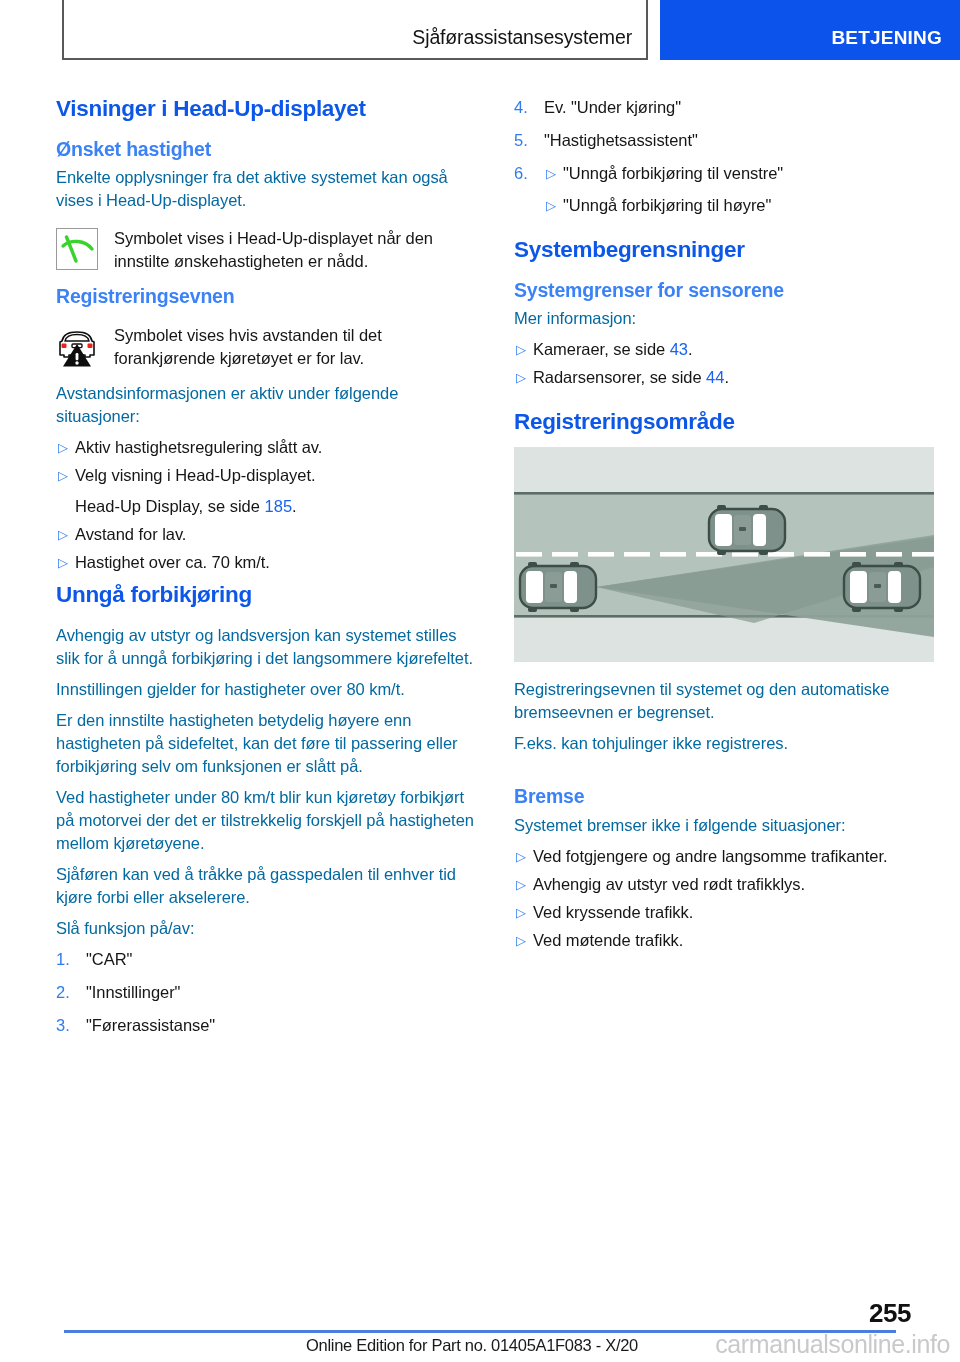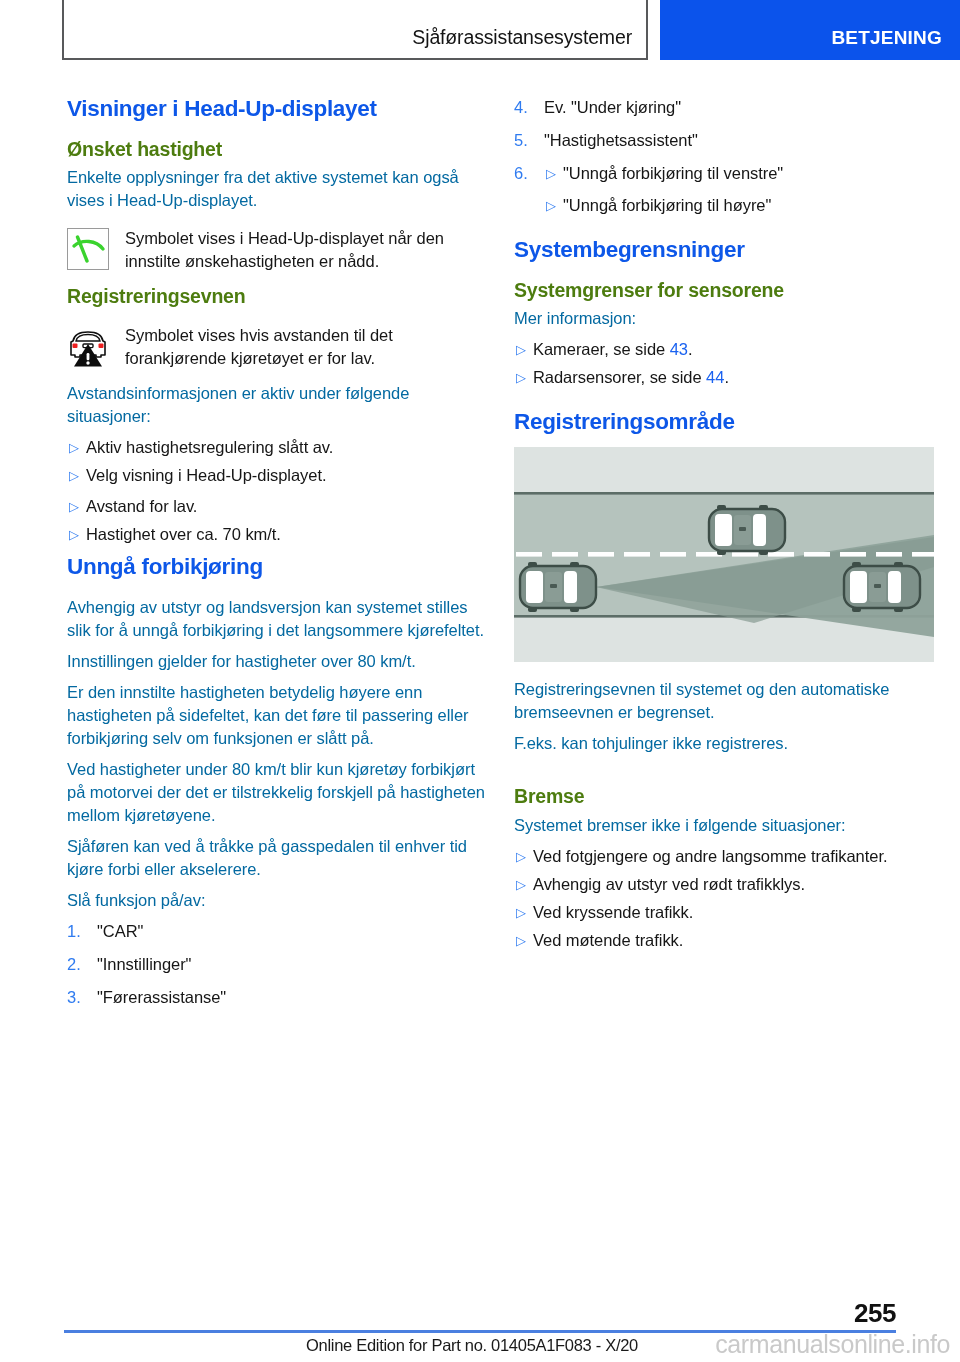"Visninger i Head-Up-displayet" .col-left { left: 67px -> 56px }
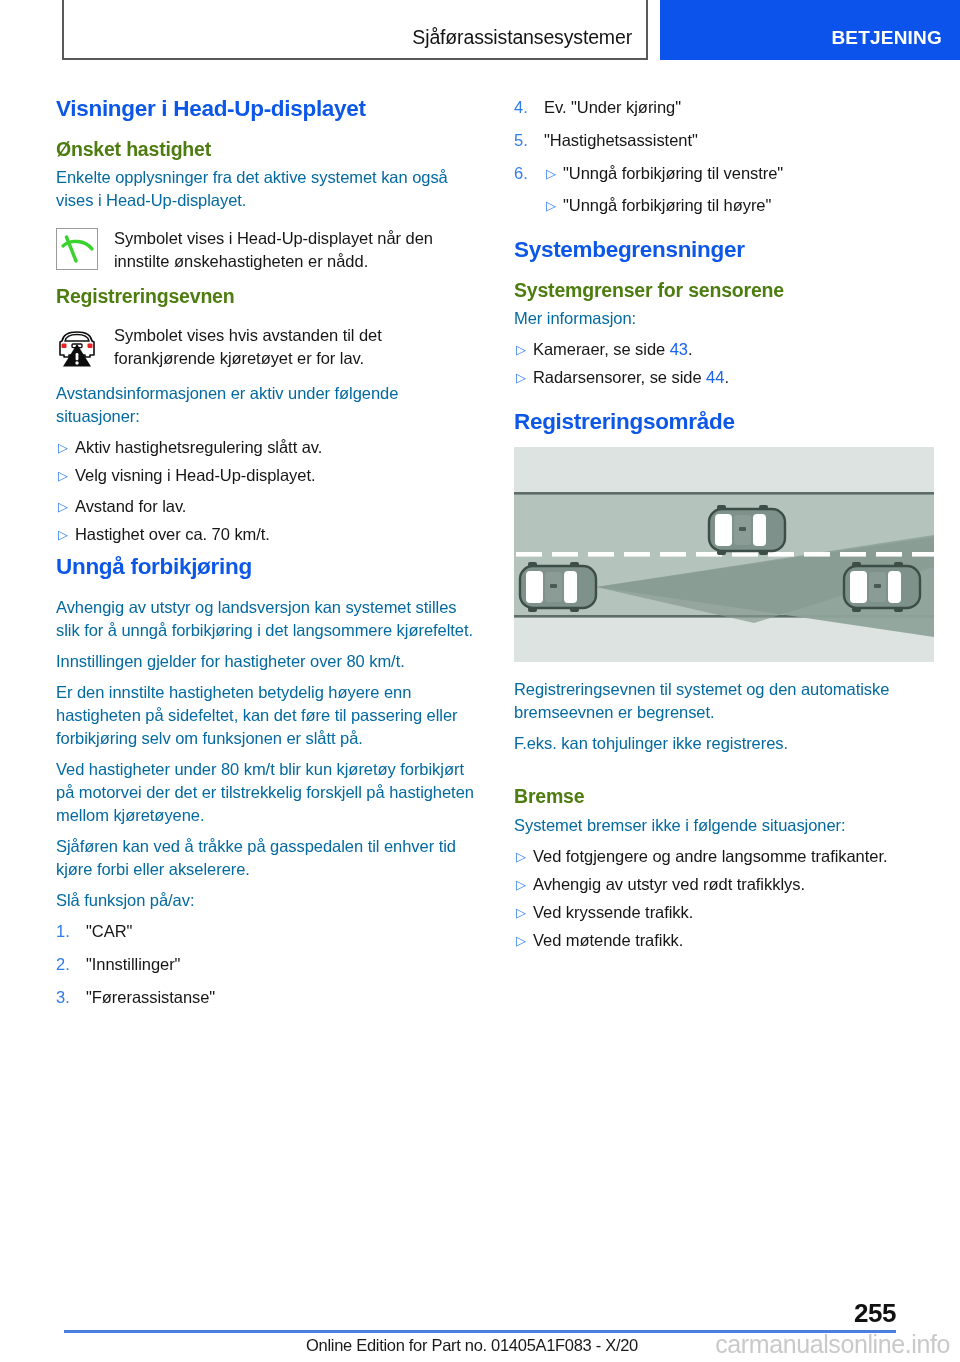"Ønsket hastighet" h2.h-sub { color: #4d7c0f -> #3b82f6 }
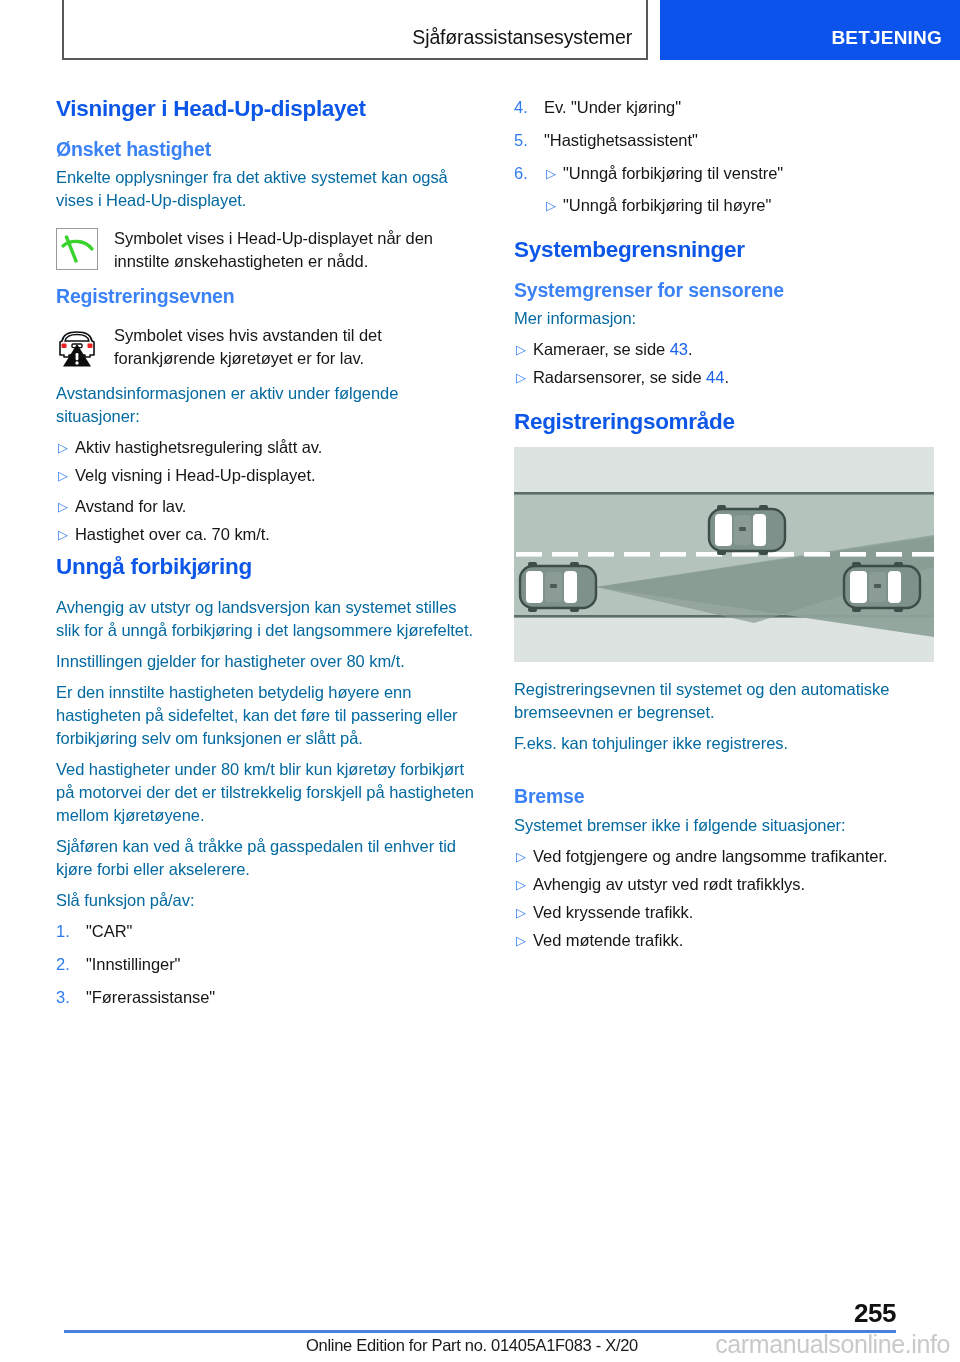"Head-Up Display, se side 185." div.blist-sub { html: none -> <div> <span>Head-Up Display, se side </span><span>185</span><span>.</span> </div> }
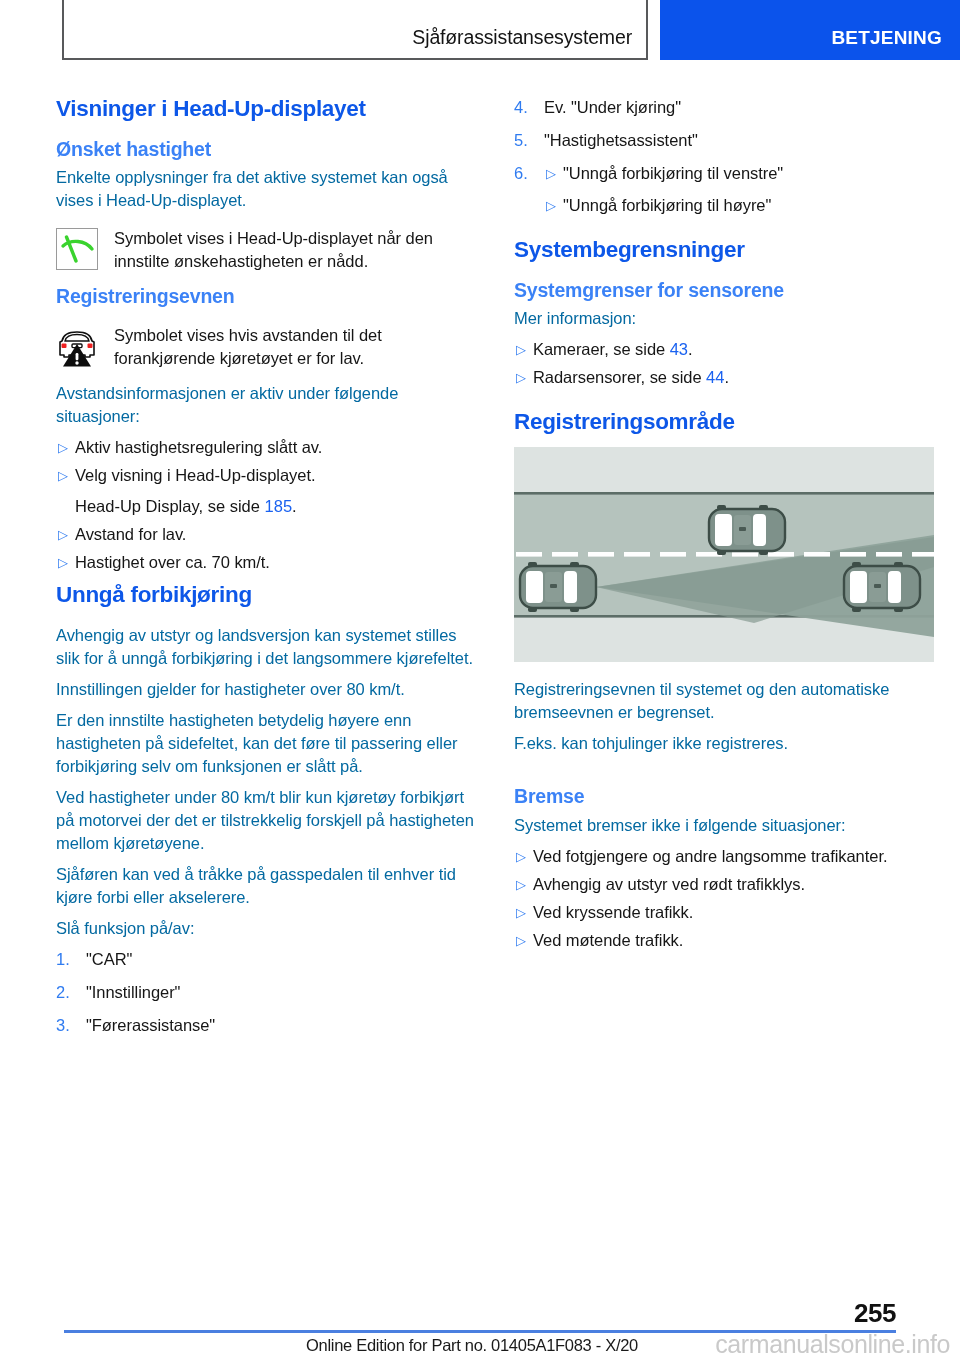"255" .page-num { right: 64px -> 49px }
